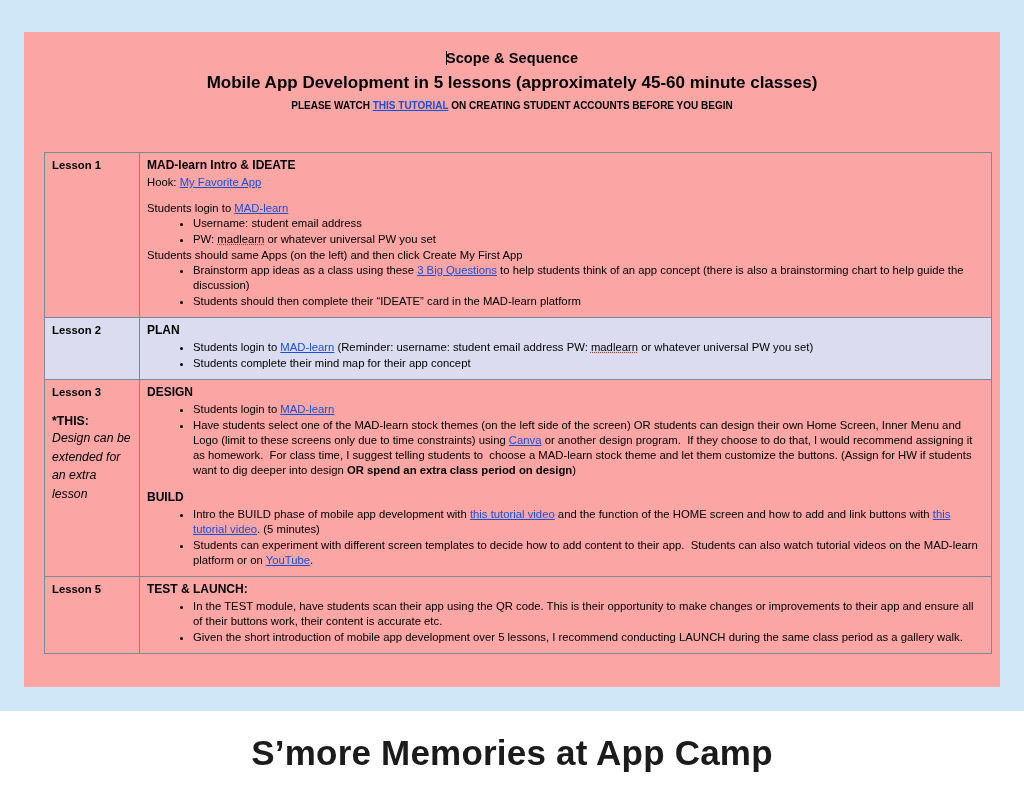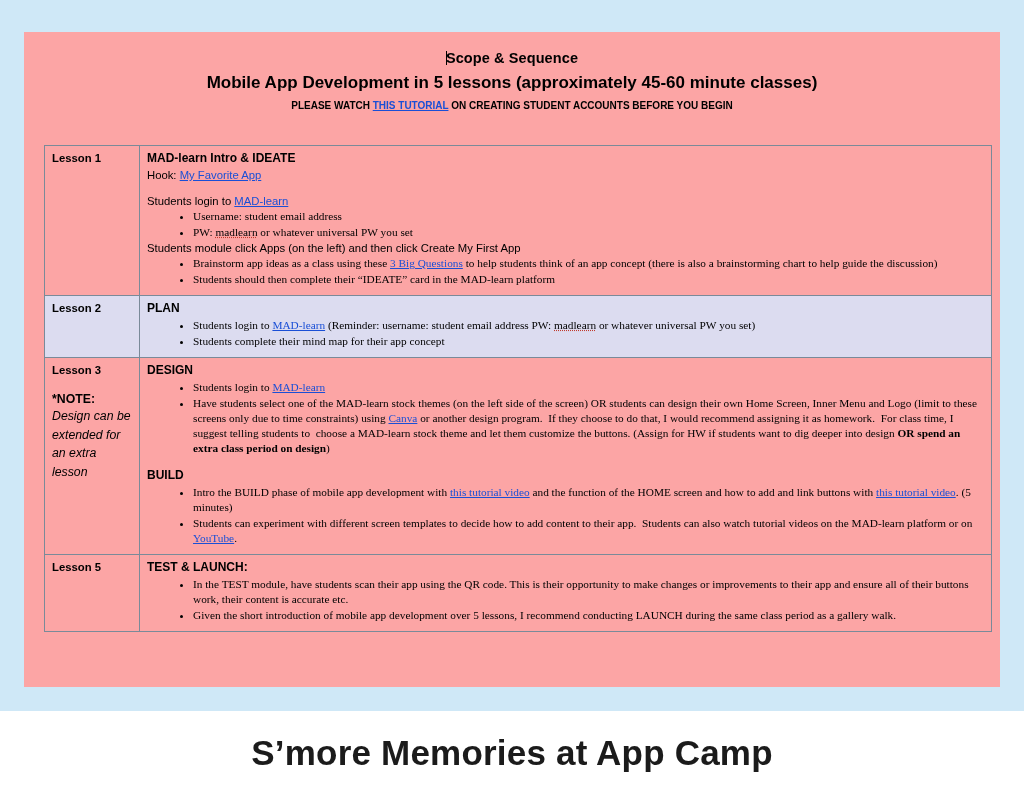"Lesson 1" table.lessons { top: 113px -> 120px }
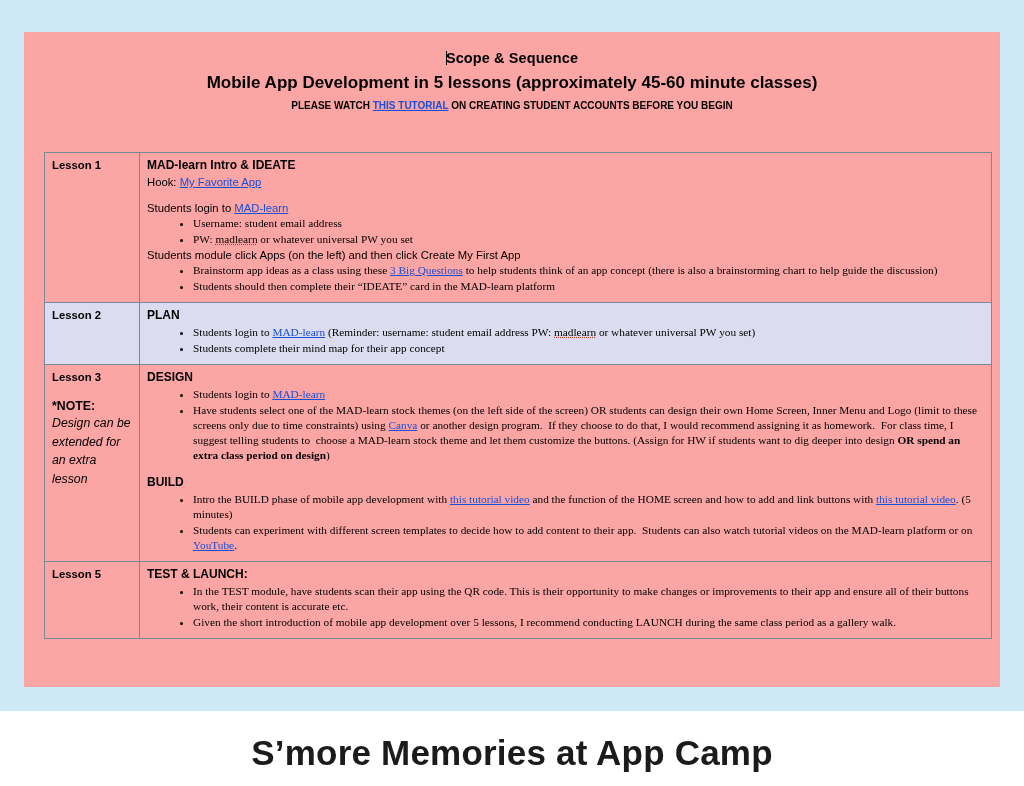"Username: student email address" ul.bul { font-family: Liberation Serif, serif -> none }
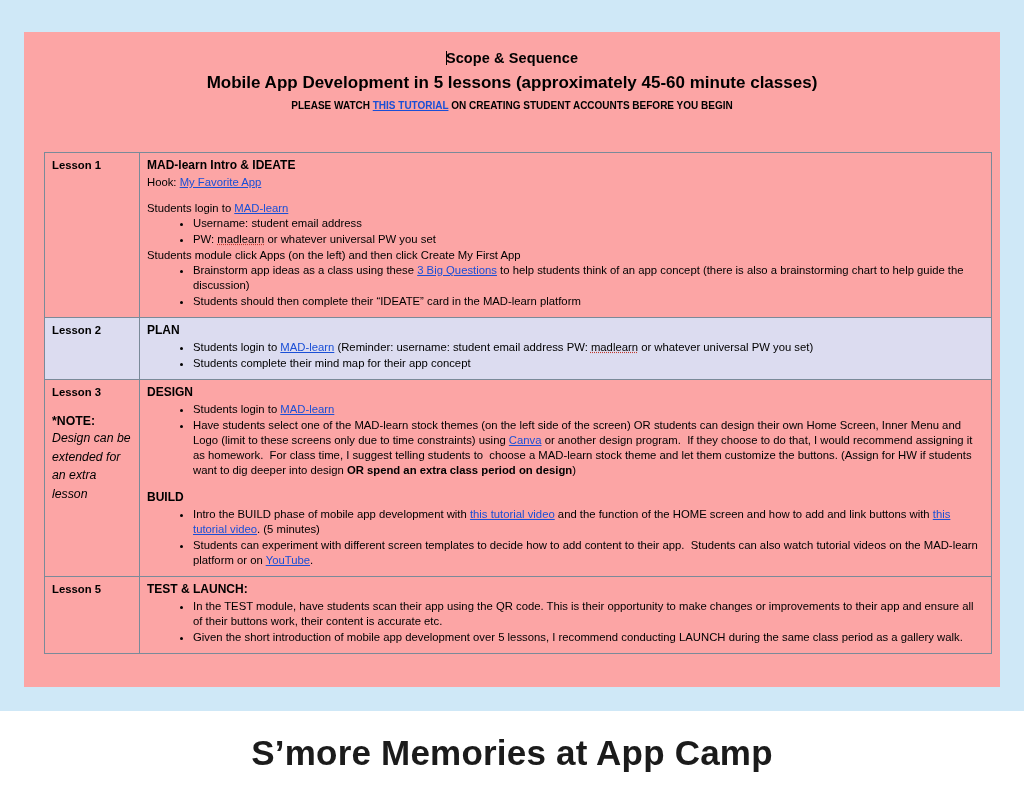"Students module click Apps (on" div.plain { text: module click -> should same }
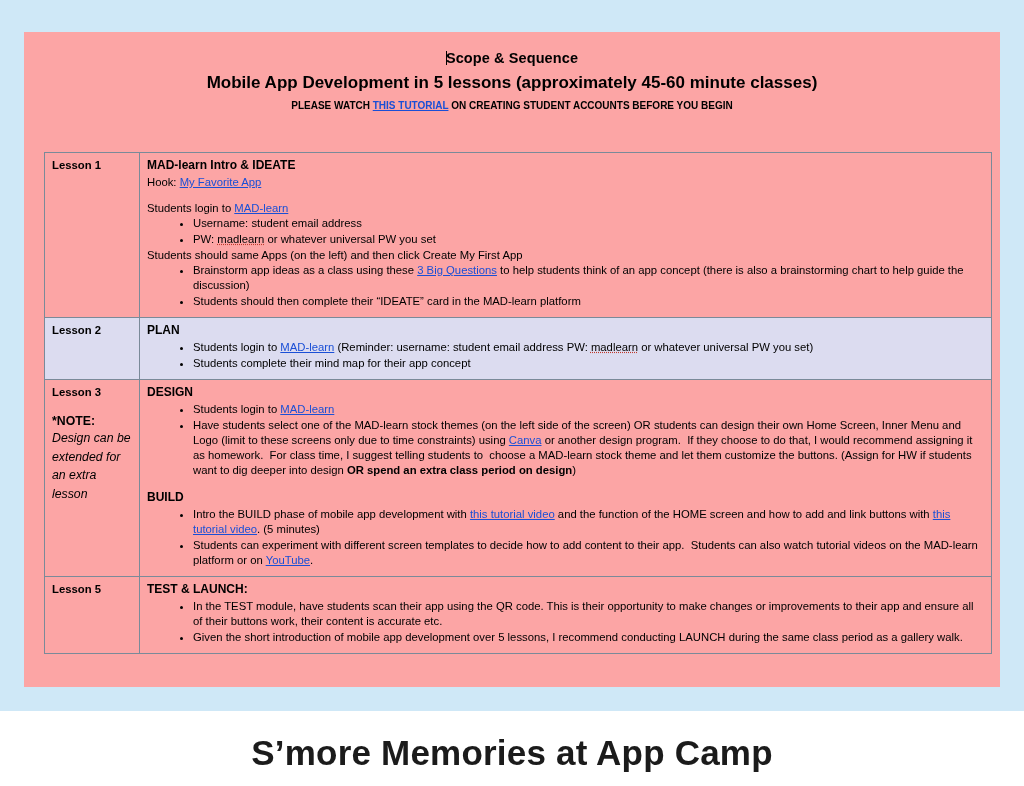"*NOTE:" div.note { text: NOTE -> THIS }
